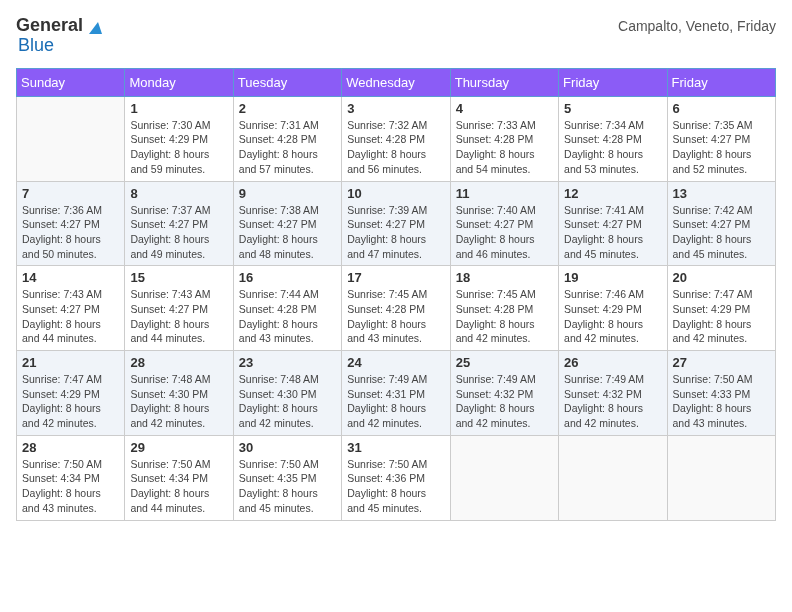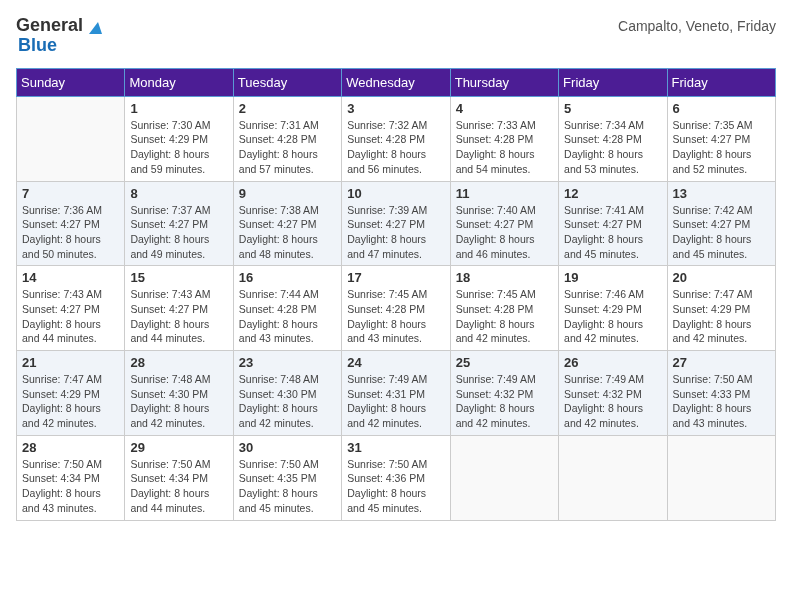"Blue" span { font-weight: bold -> normal }
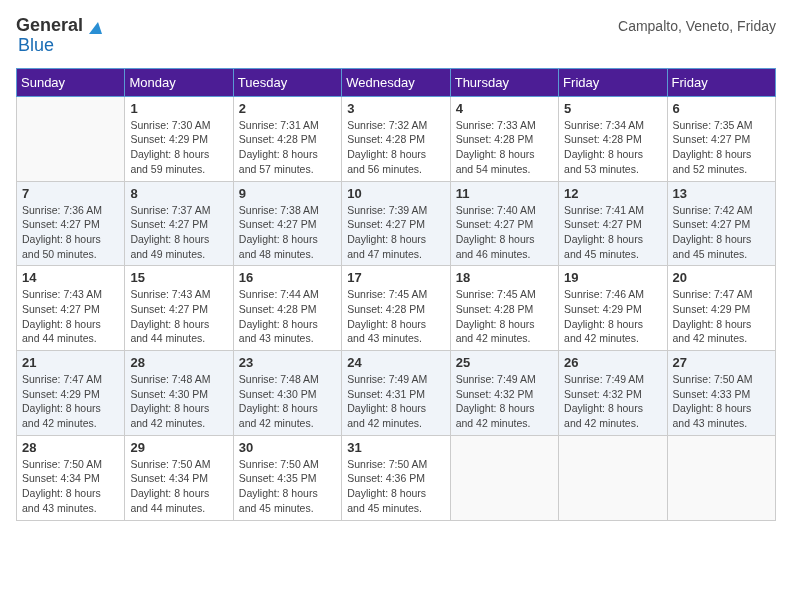"Sunday" .calendar thead tr th { background-color: #4c1d95 -> #8b5cf6 }
